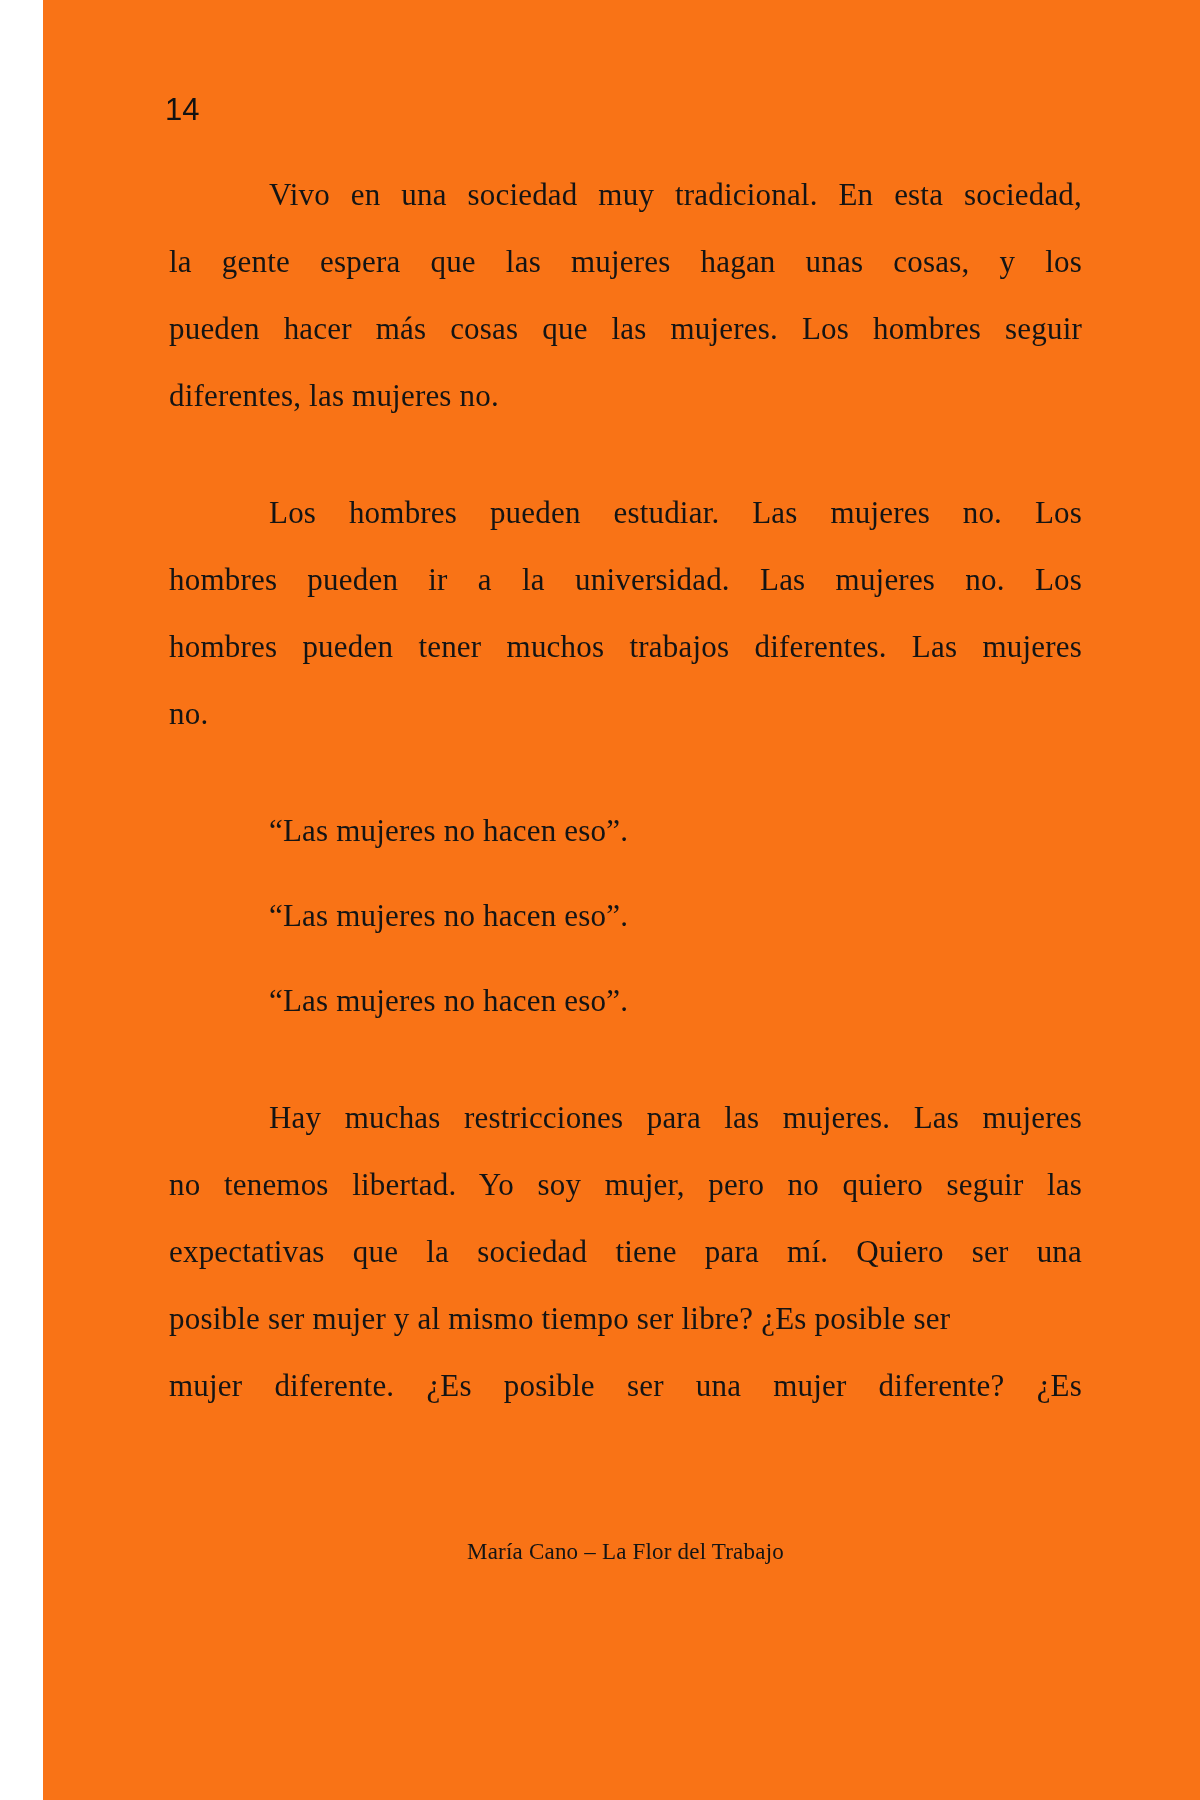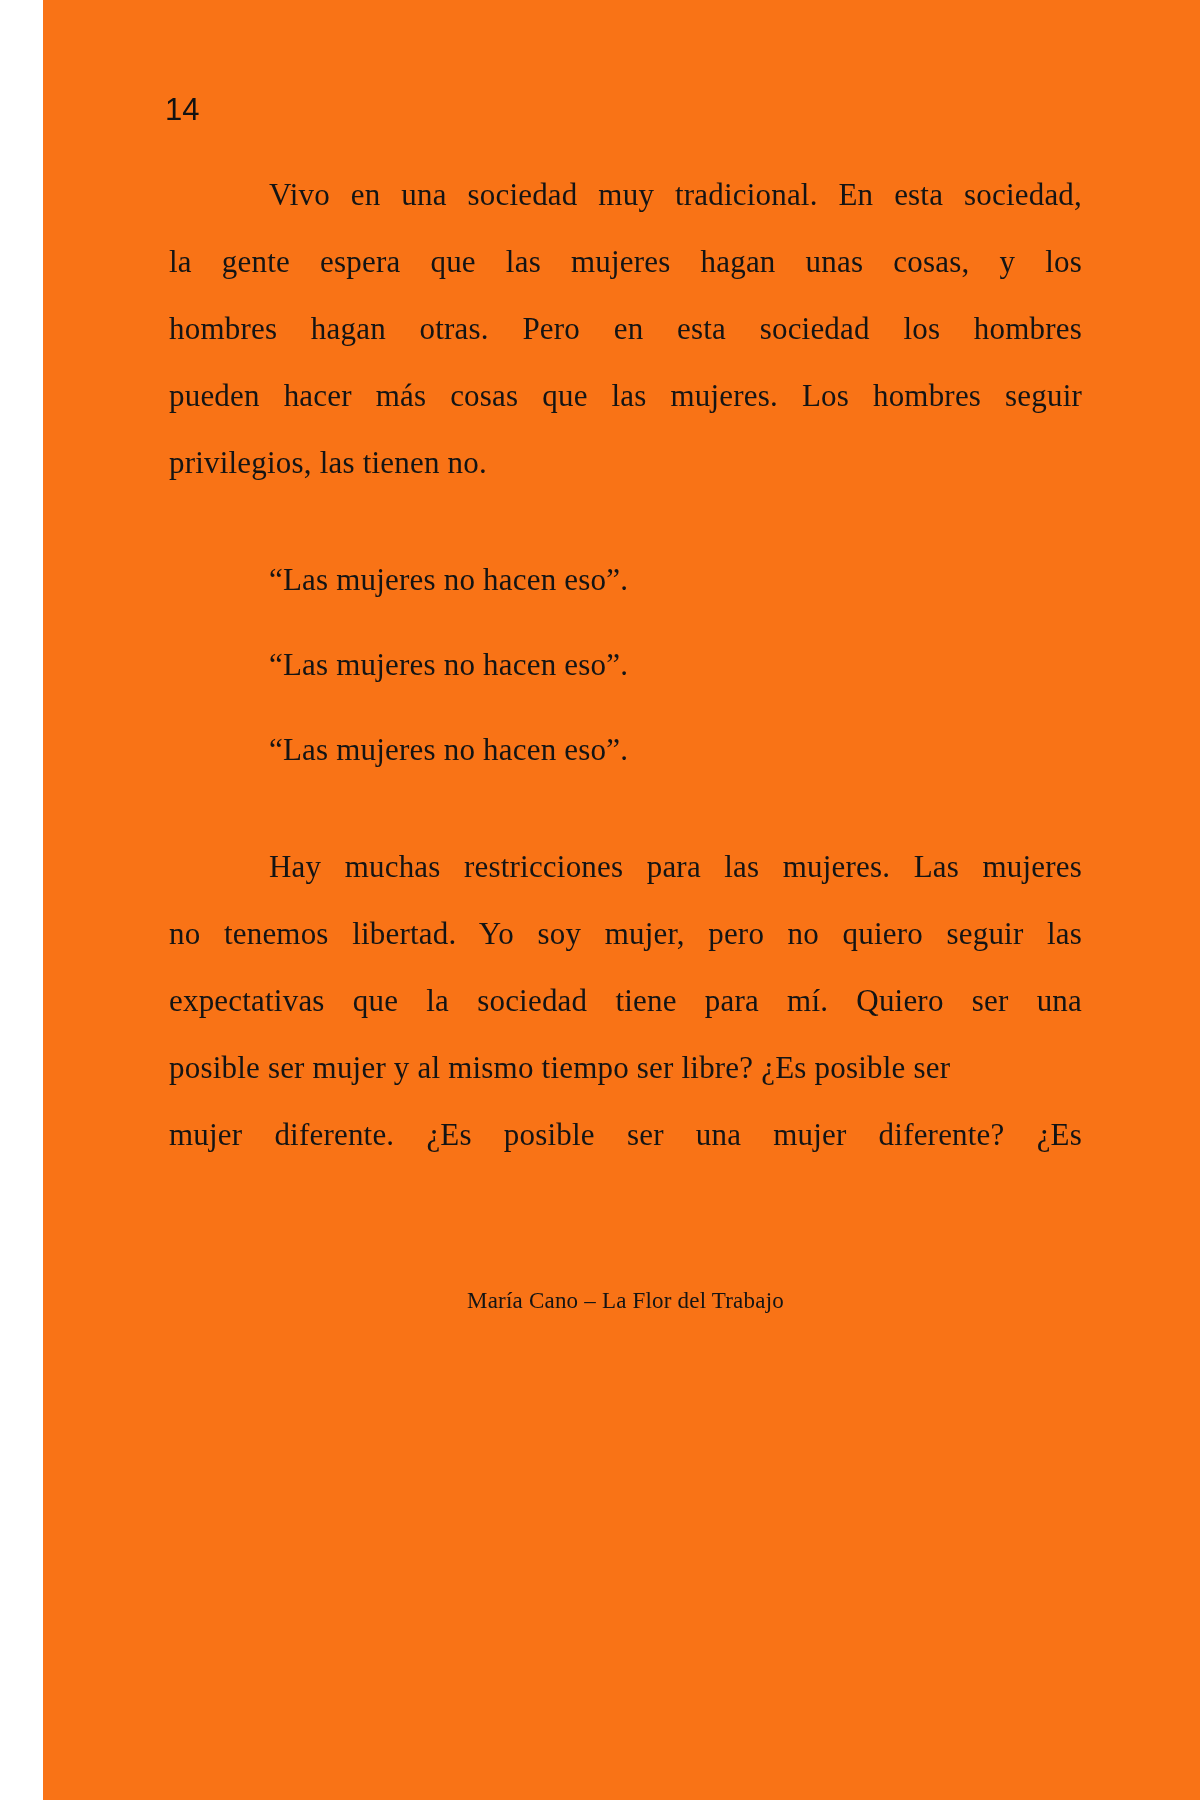"hombres hagan otras. Pero en" div.line { html: <div>hombres hagan otras. Pero en esta sociedad los hombres</div> -> none }
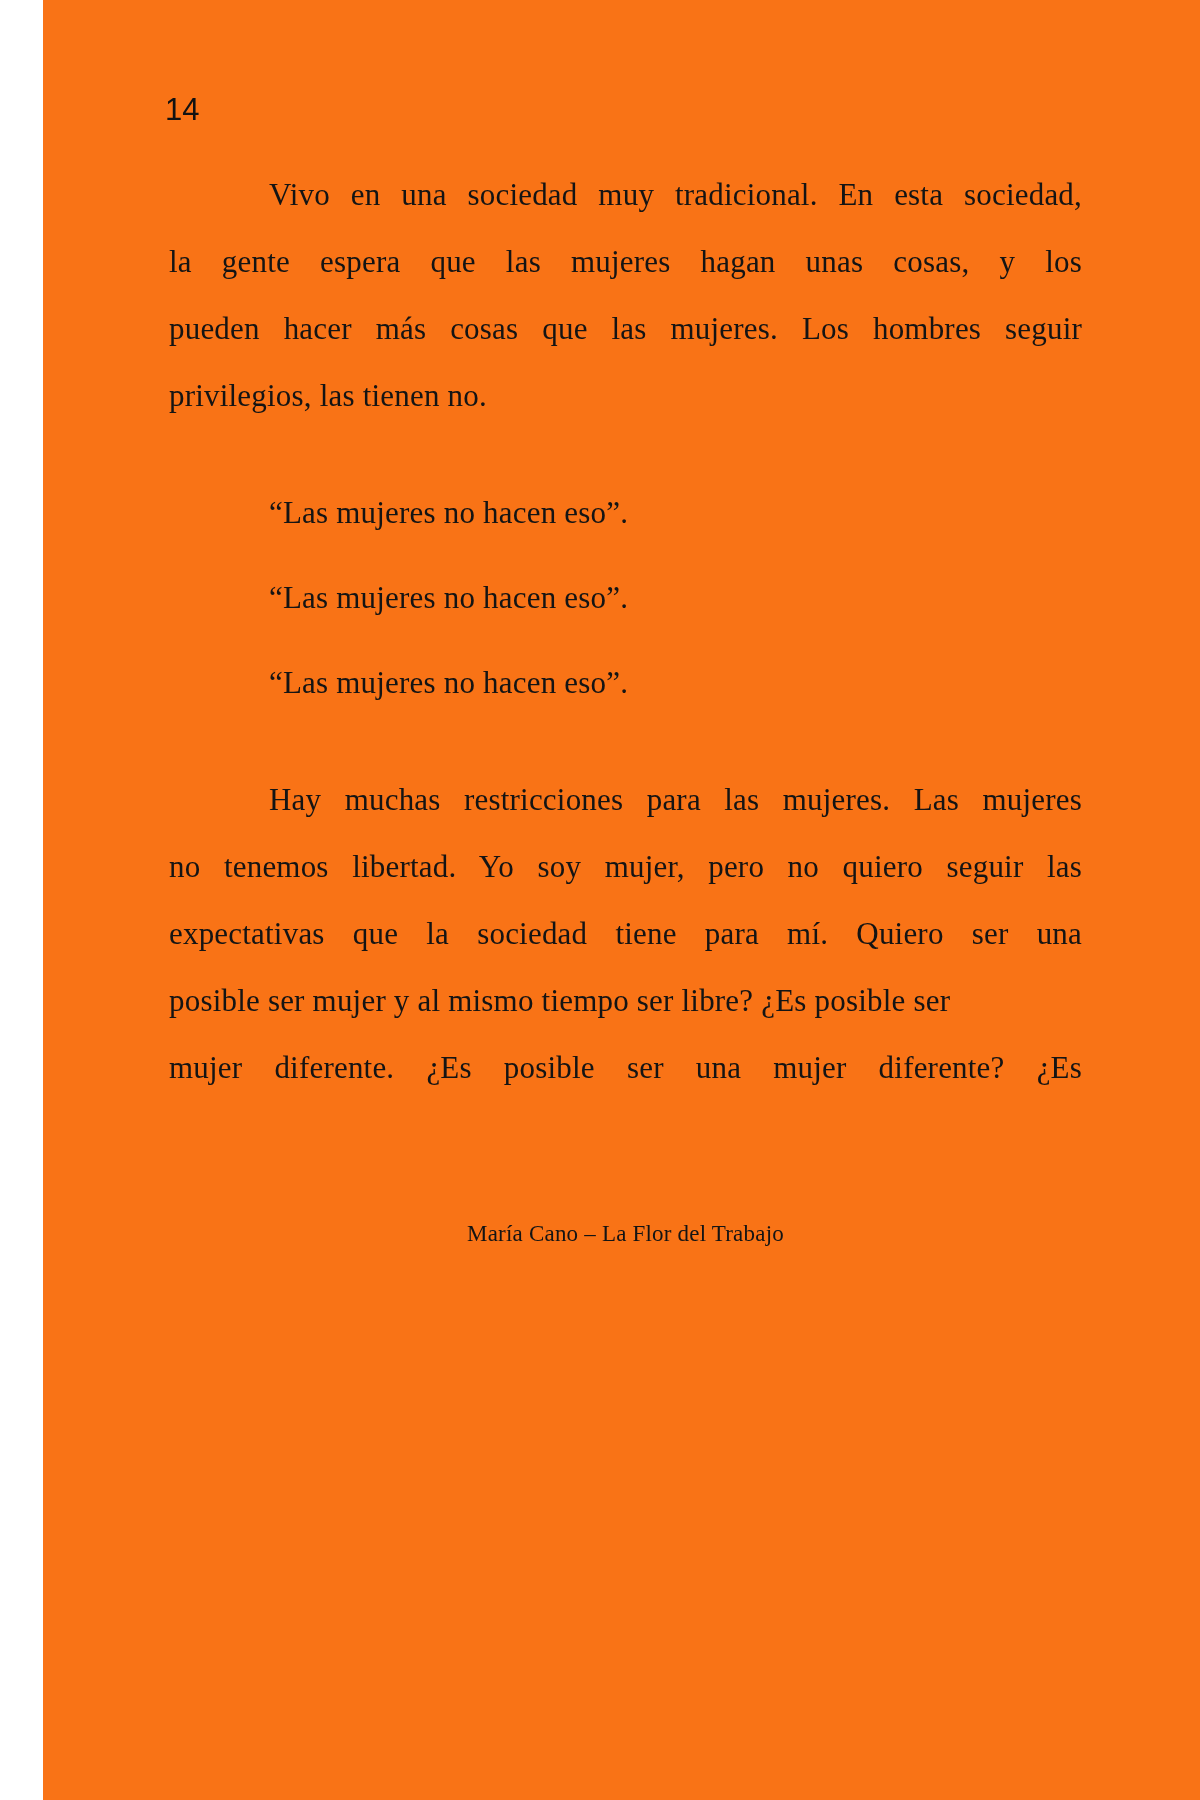"privilegios, las tienen no." div.line { text: privilegios, las tienen -> diferentes, las mujeres }
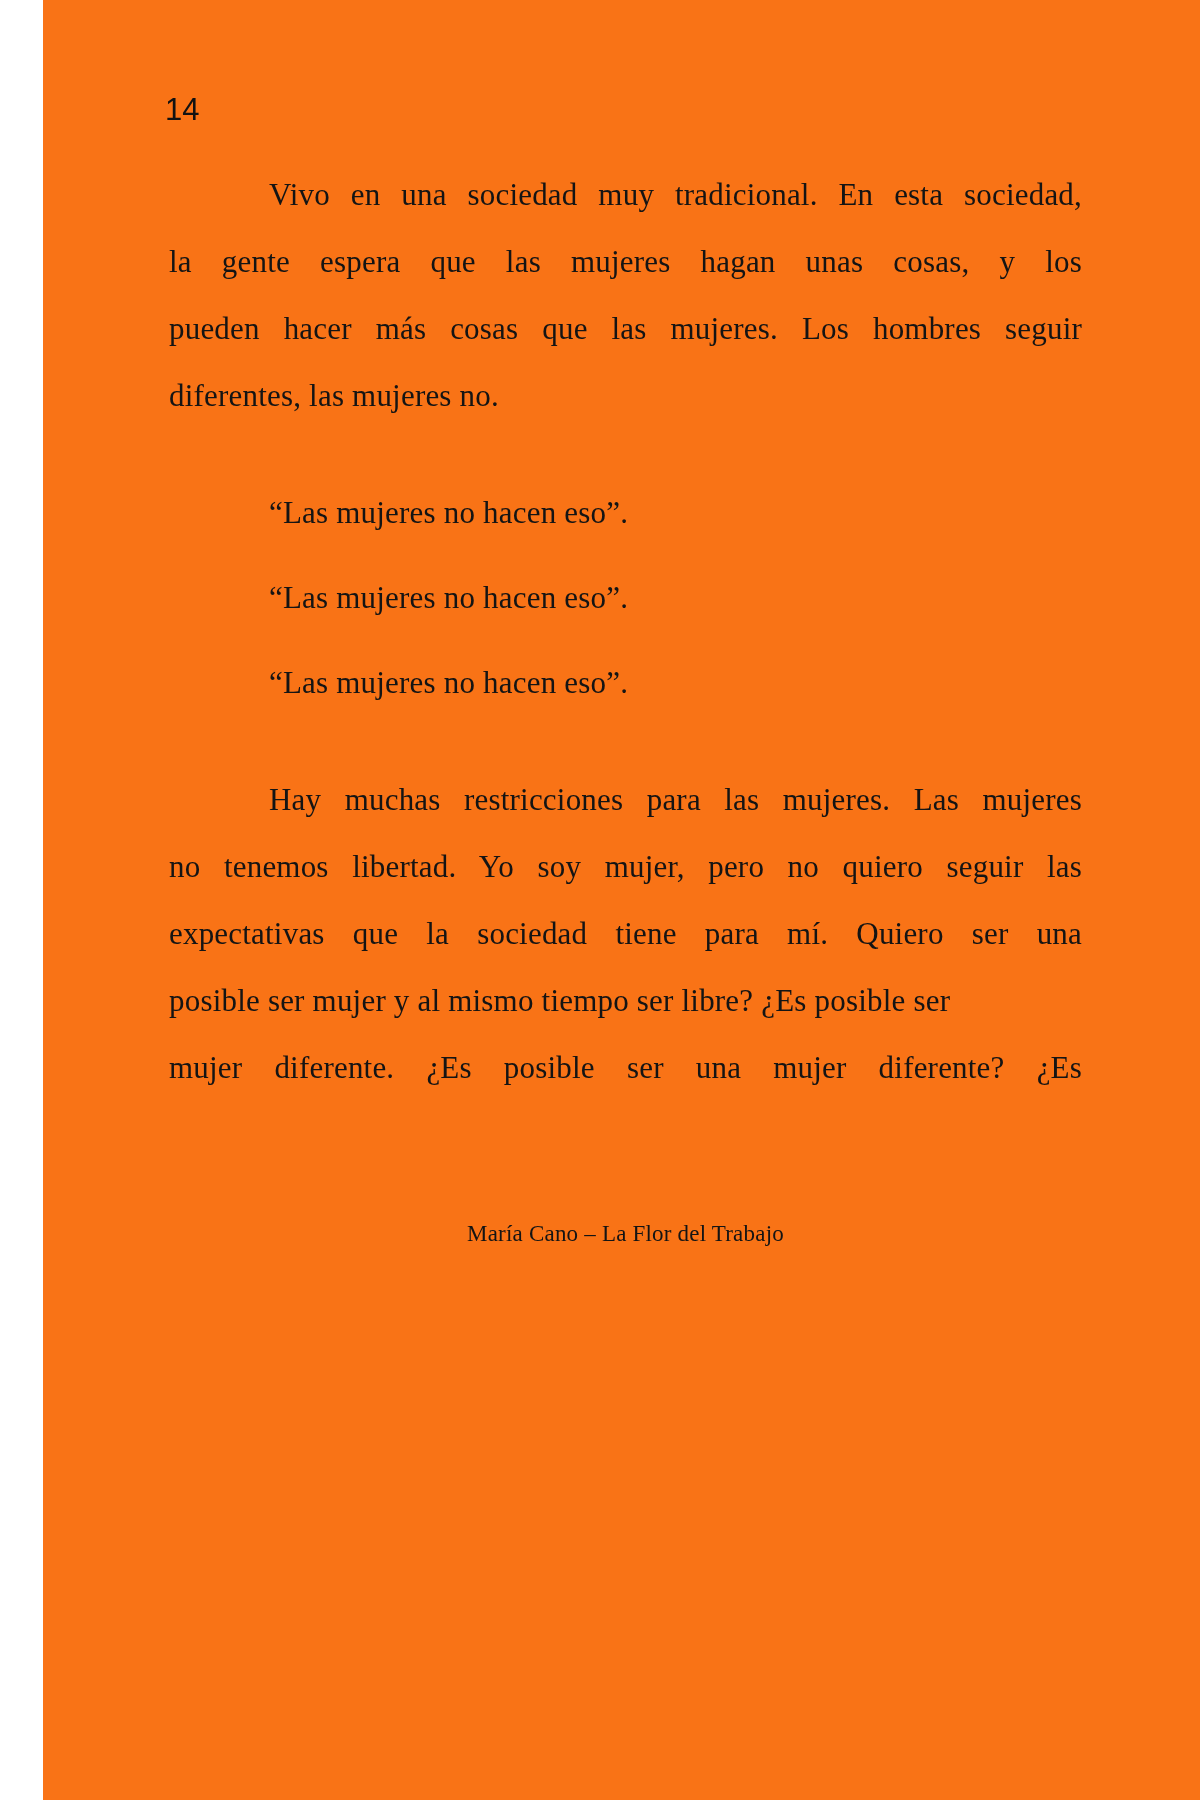"Los hombres pueden estudiar. Las" div.para { html: none -> <div> <div>Los hombres pueden estudiar. Las mujeres no. Los</div> <div>hombres pueden ir a la universidad. Las mujeres no. Los</div> <div>hombres pueden tener muchos trabajos diferentes. Las mujeres</div> <div>no.</div> </div> }
